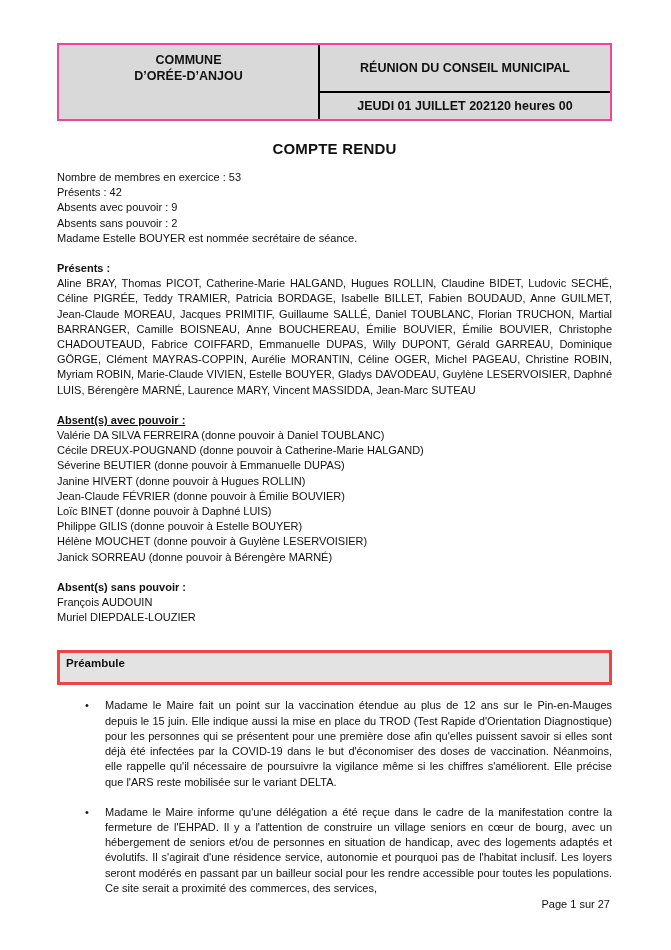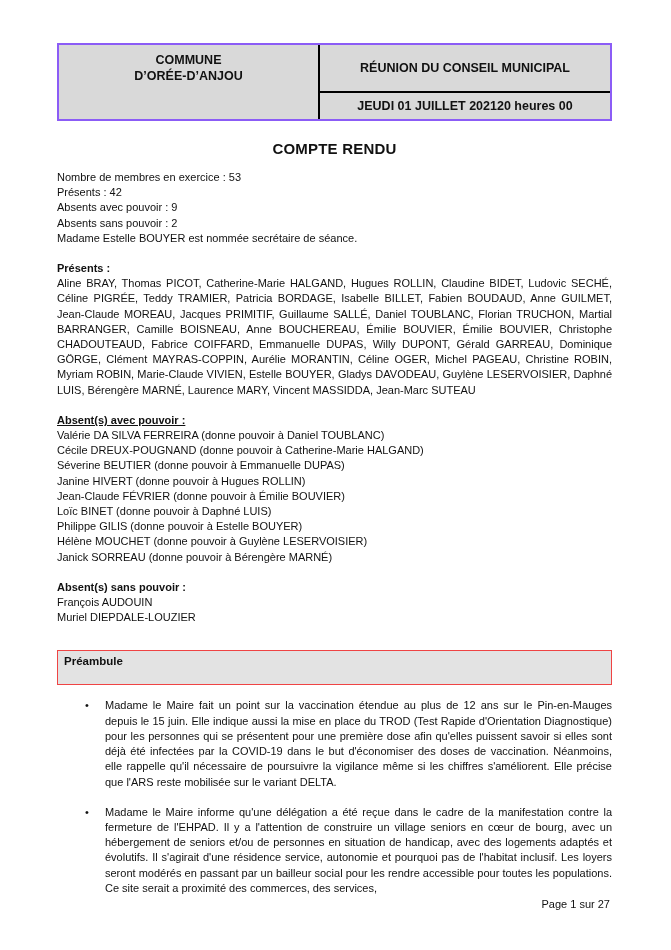"COMMUNE" .header-table { border: 2px solid #8b5cf6 -> 2px solid #ec4899 }
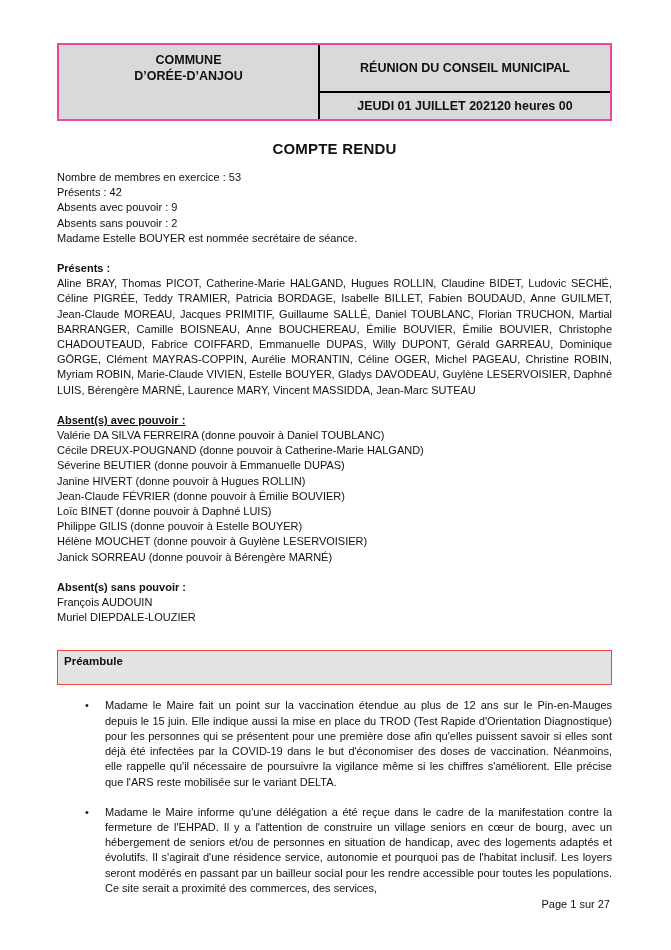"Préambule" .preambule-banner { border: 1px solid #ef4444 -> 3px solid #ef4444 }
